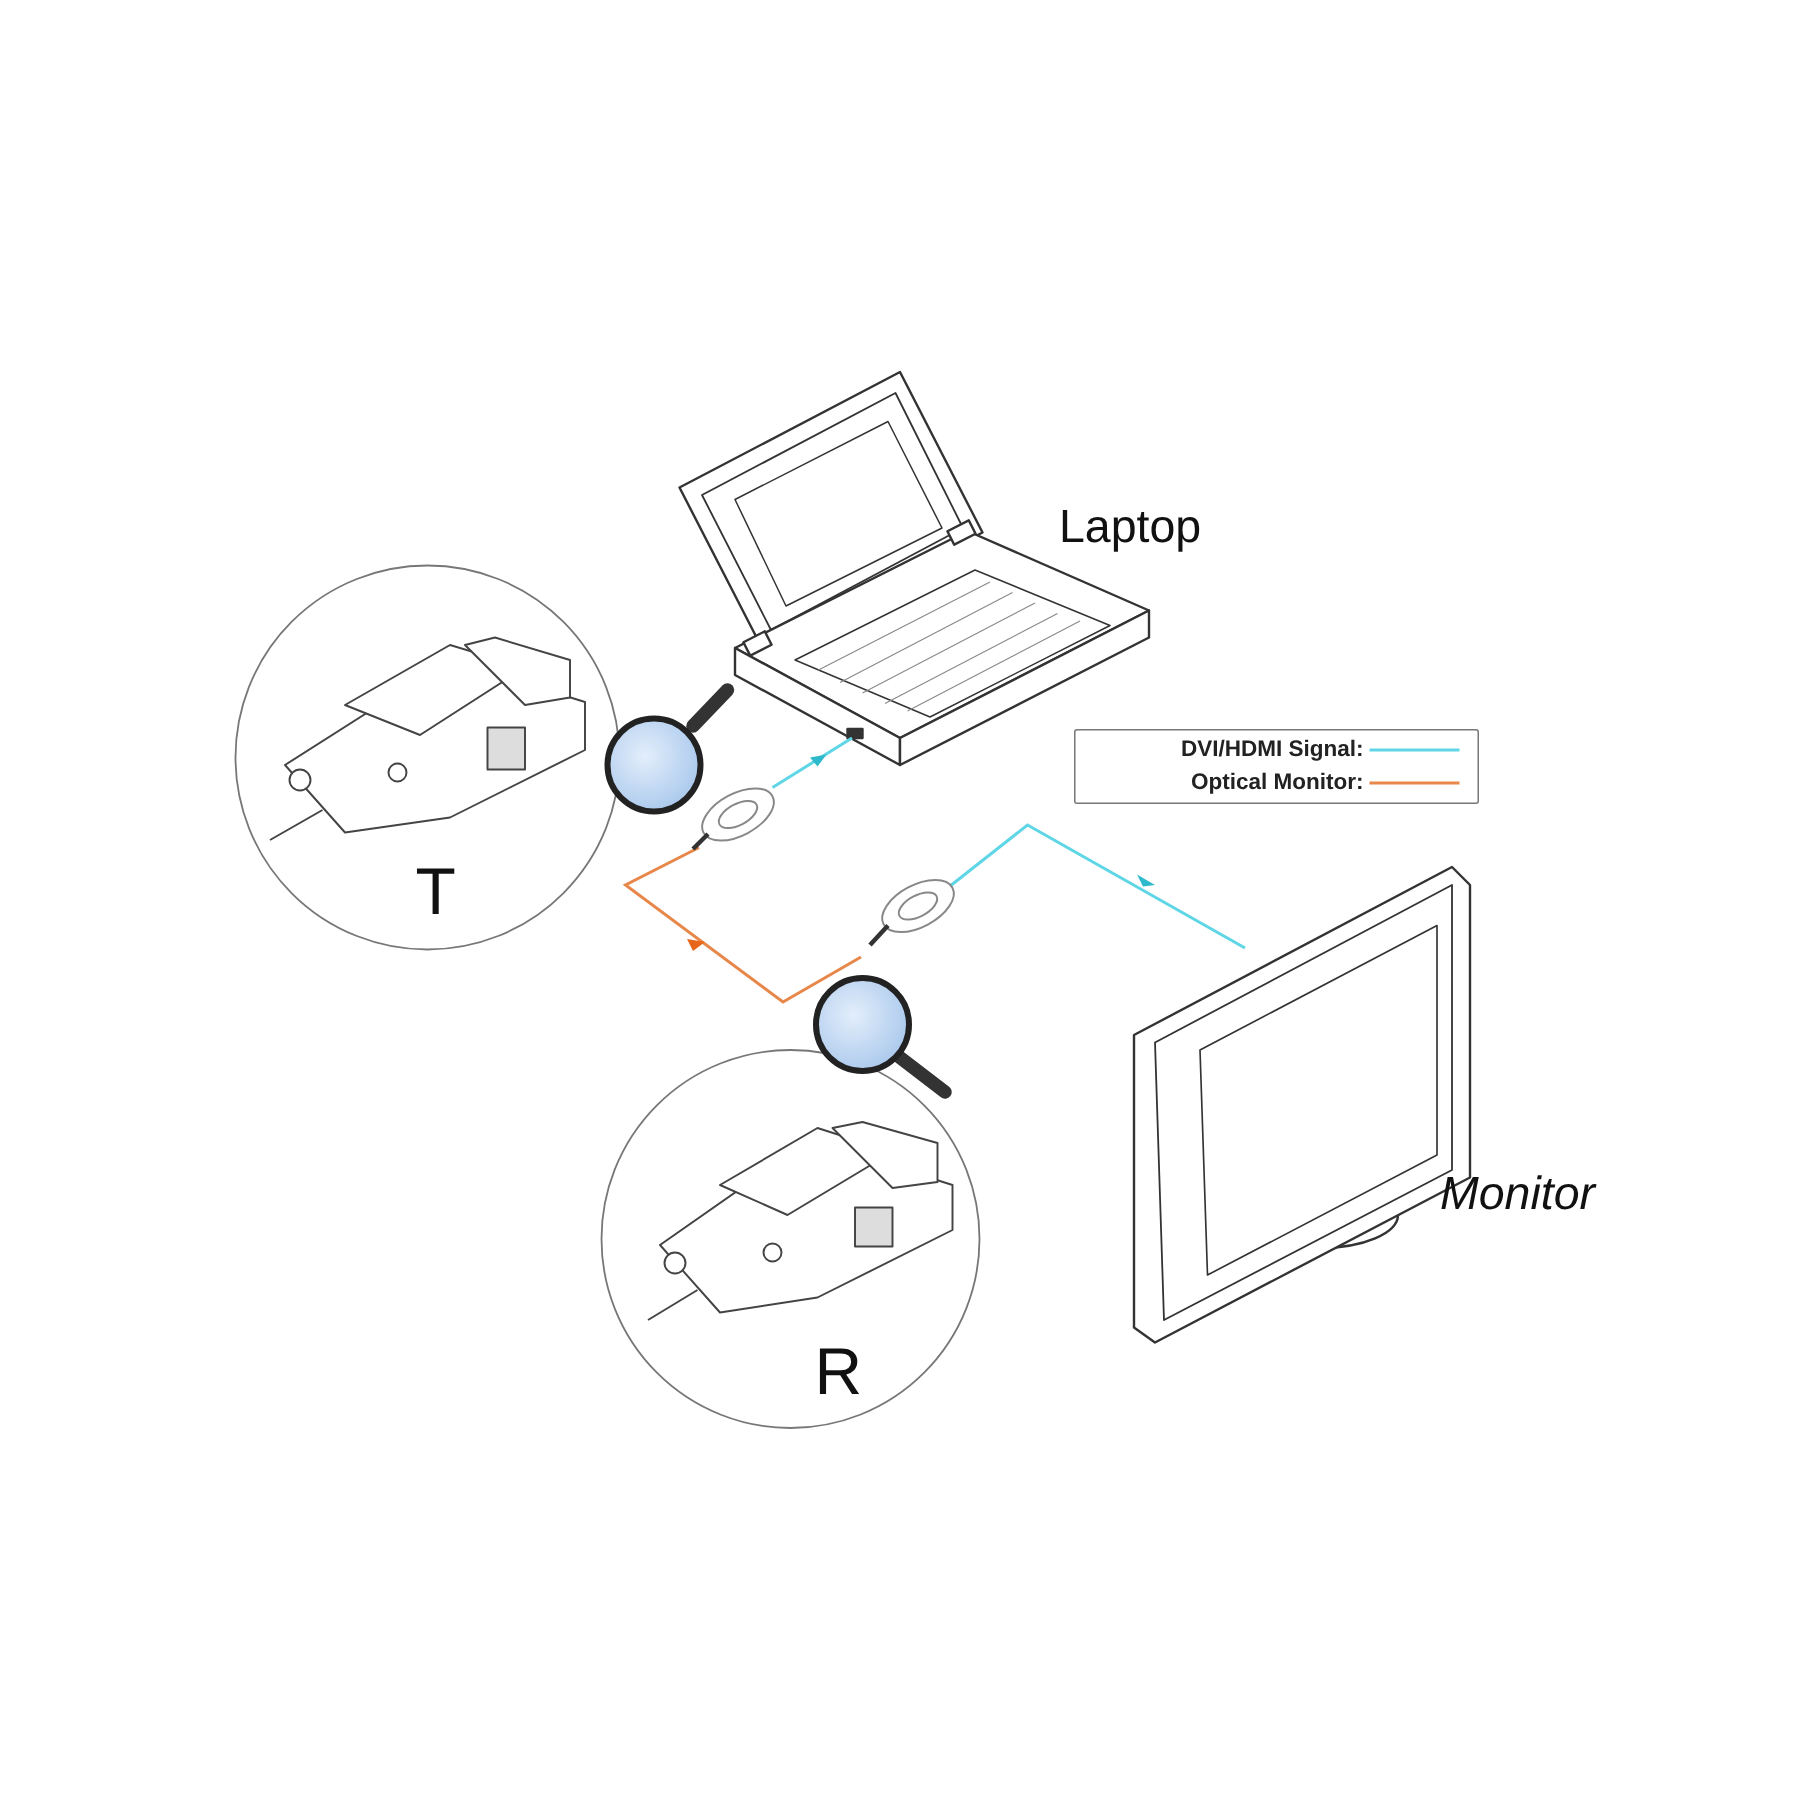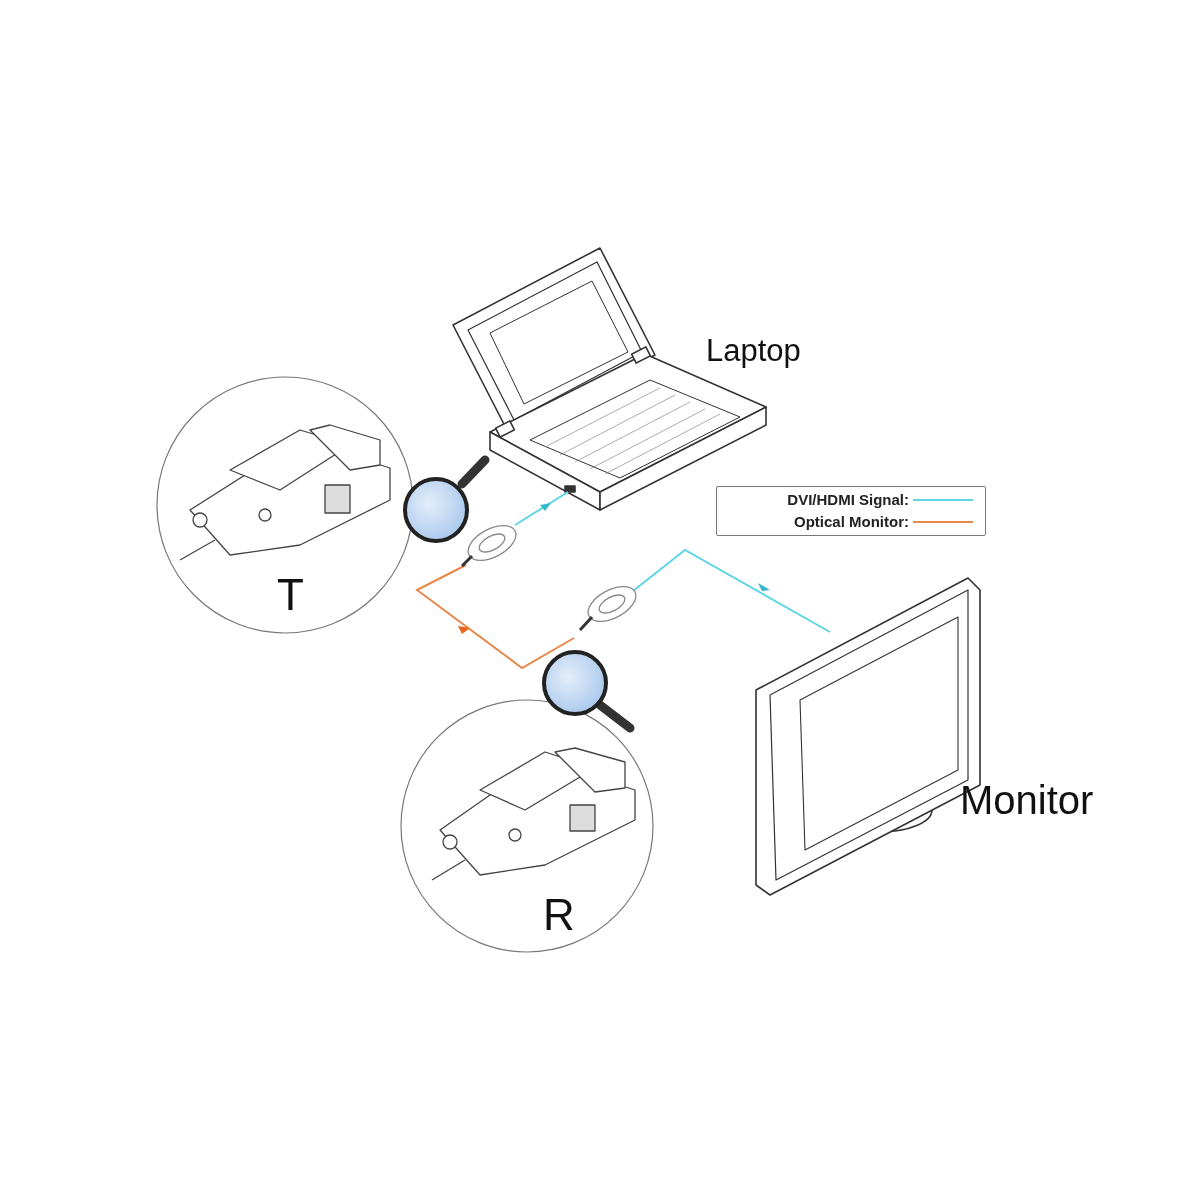"Monitor" .lbl-monitor { font-size: 40px -> 31px; font-style: none -> italic }
